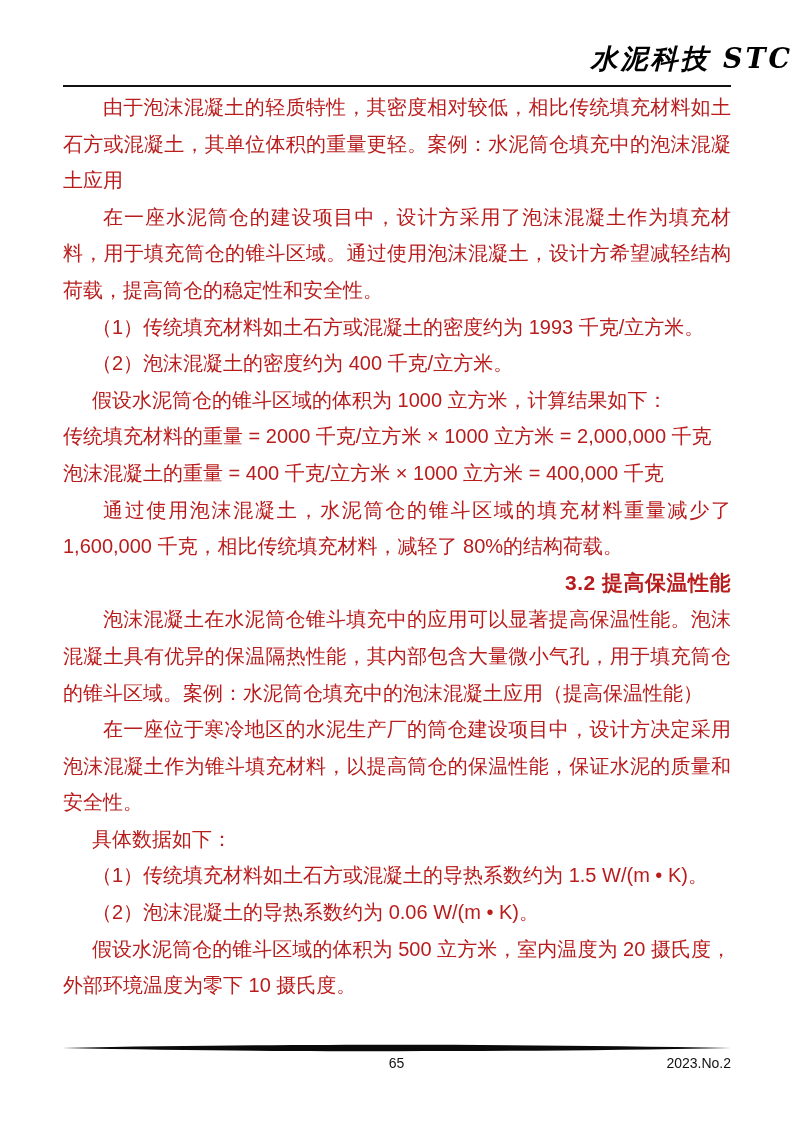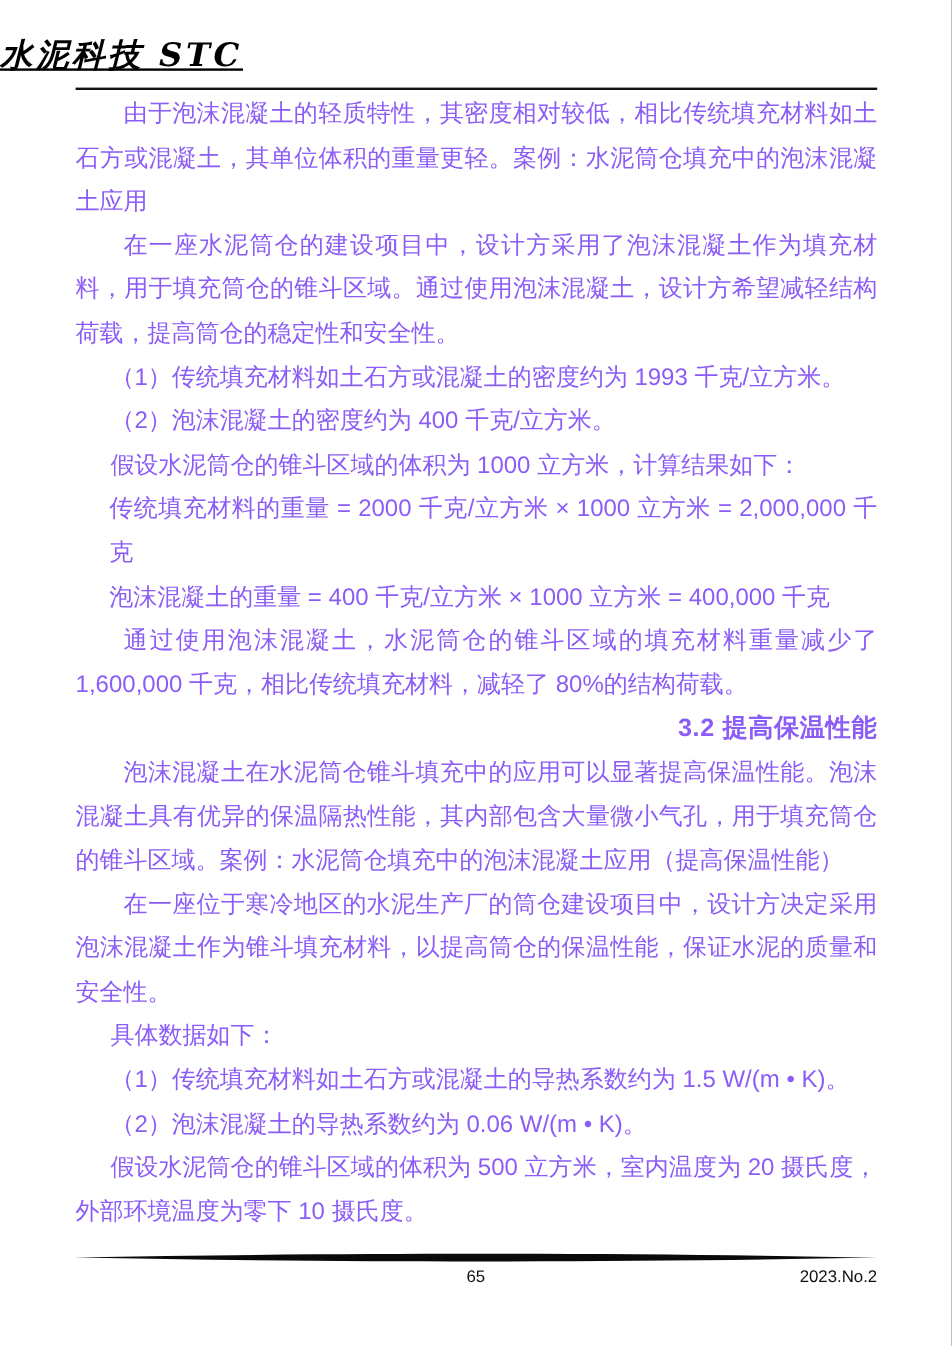"水泥科技 STC" .header { padding-top: 30px -> 42px; text-align: left -> right; text-decoration: underline -> none }
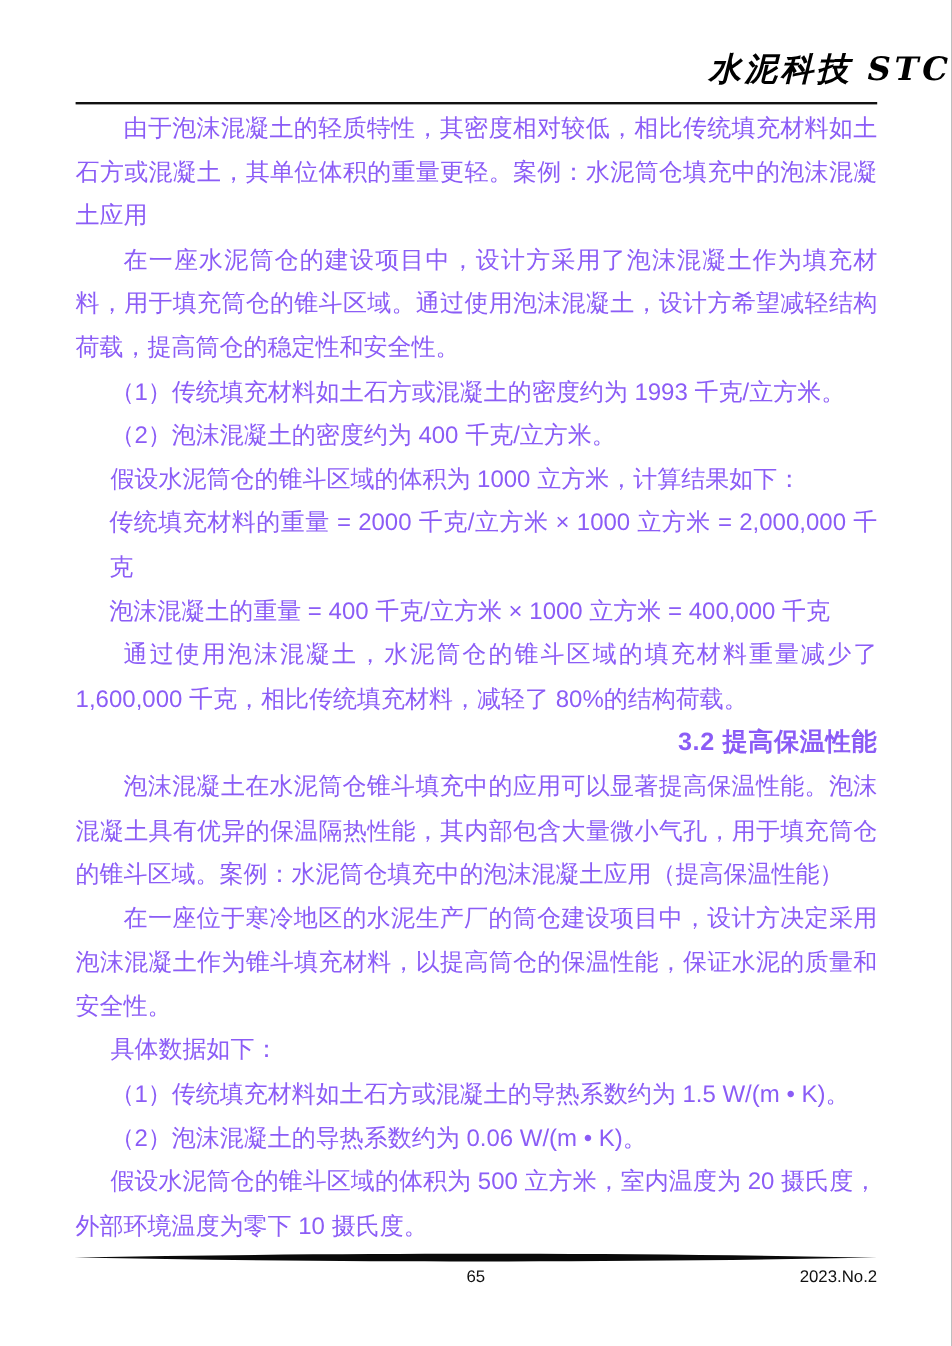"由于泡沫混凝土的轻质特性，其密度相对较低，相比传统填充材料如土石方或混凝土，其单" .body-block { color: #8b5cf6 -> #b91c1c }
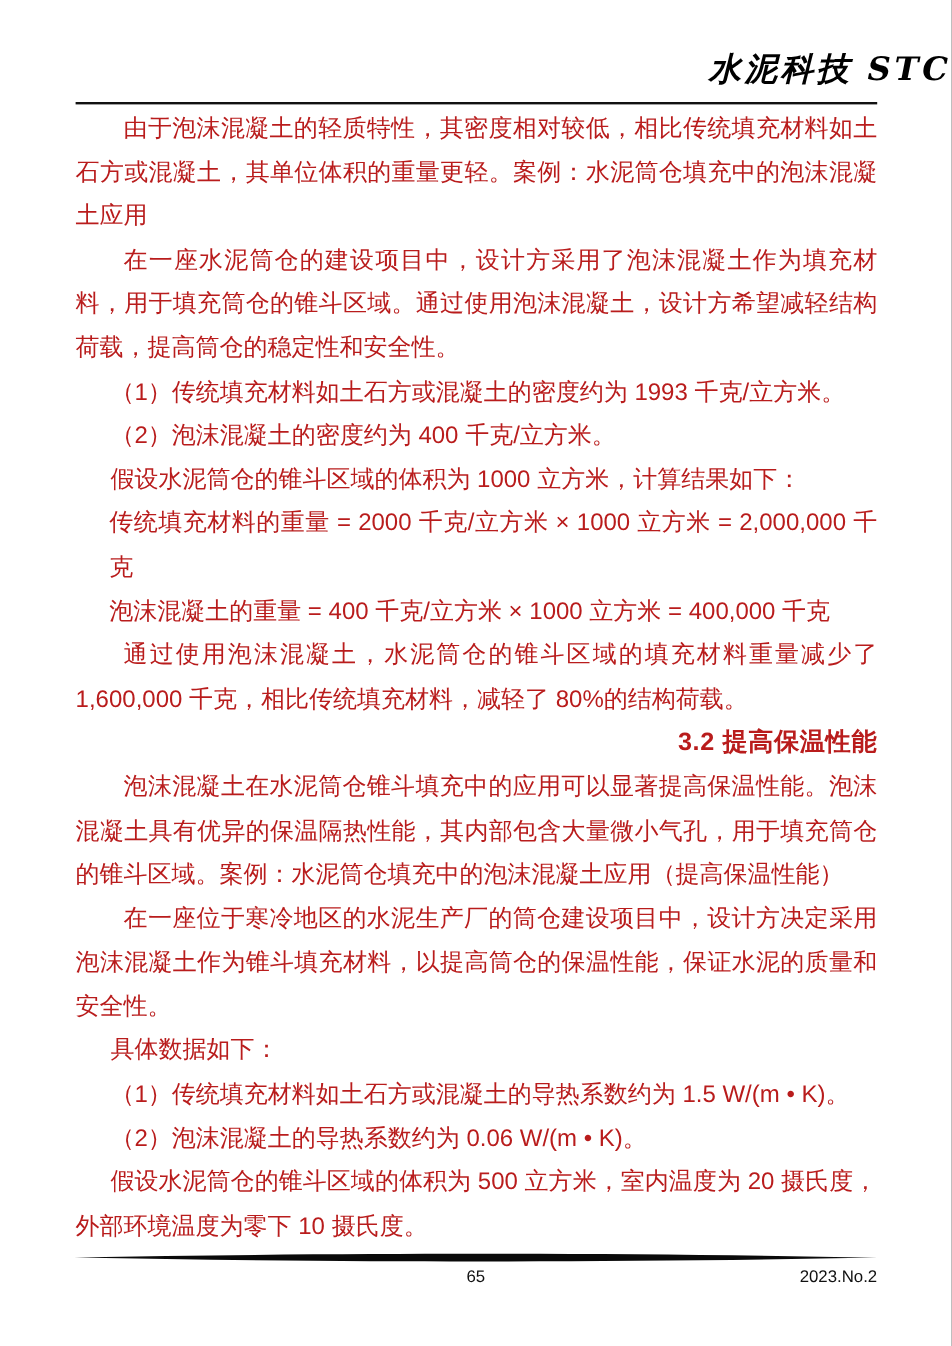"传统填充材料的重量 = 2000 千克/立方米 ×" .body-flush { margin-left: 28px -> none }
